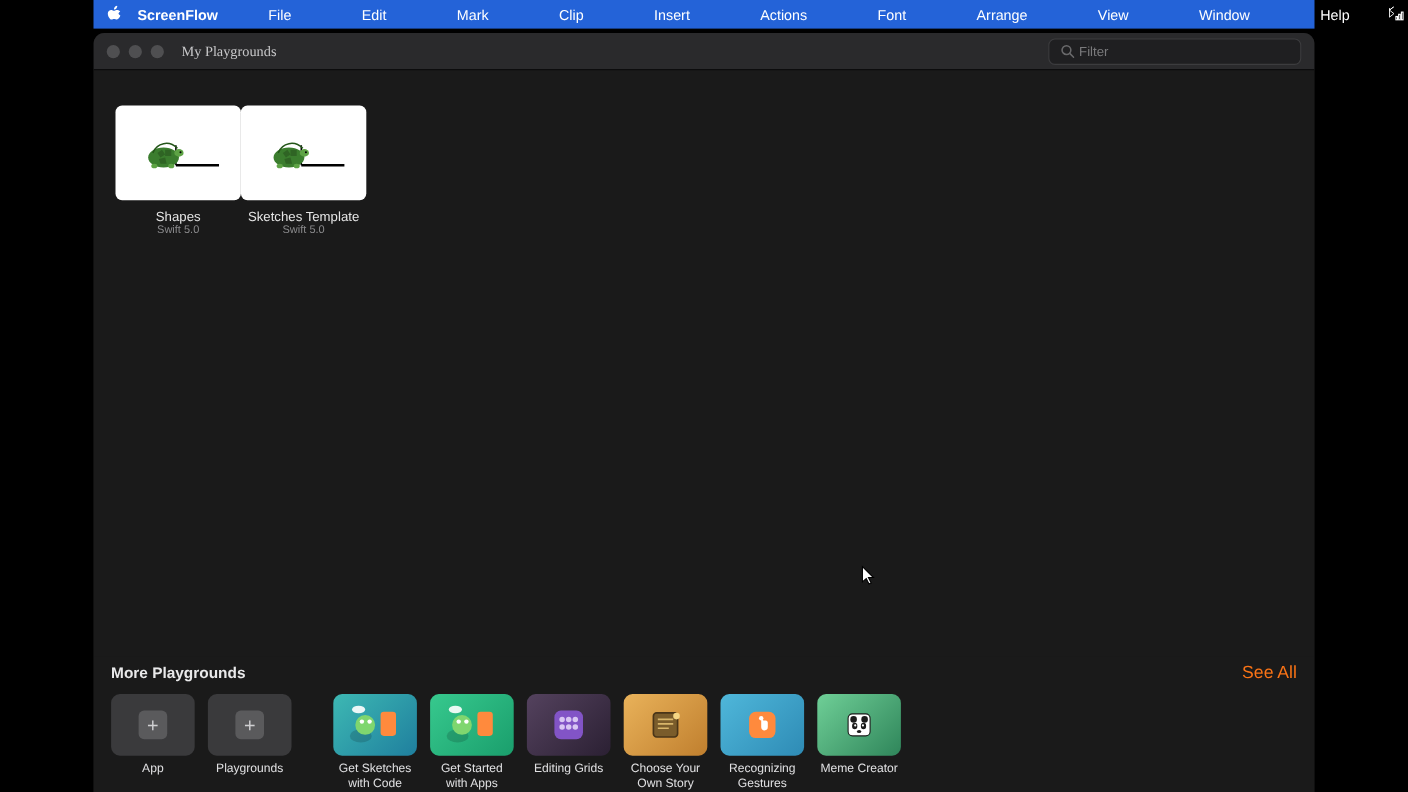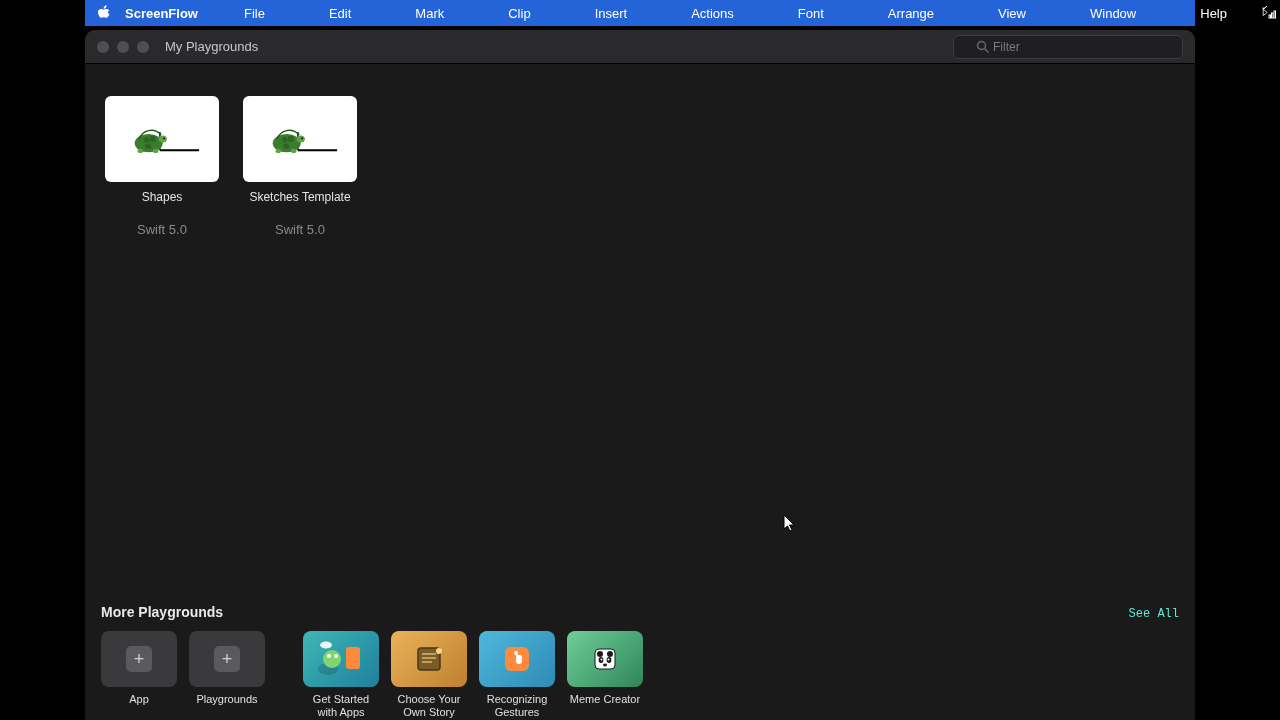"My Playgrounds" .wtitle { font-family: none -> Liberation Serif, serif }
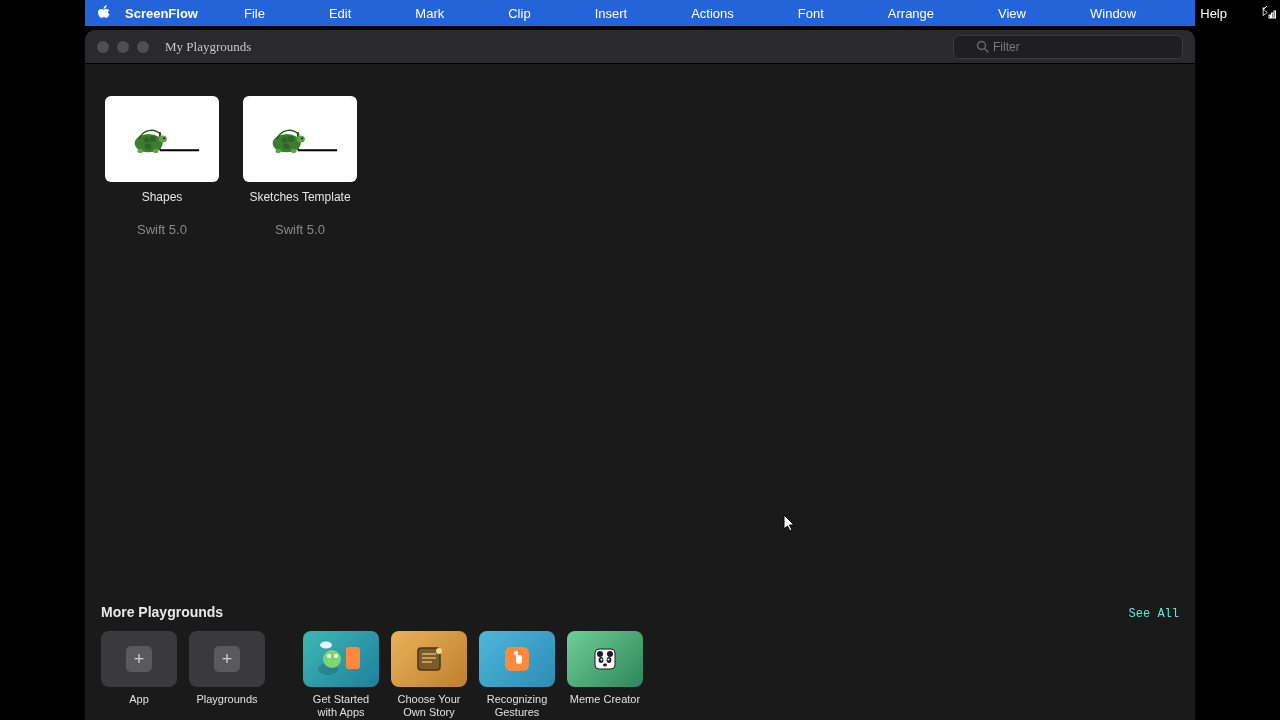"Filter" .searchwrap { padding: 0 22px -> 0 10px }
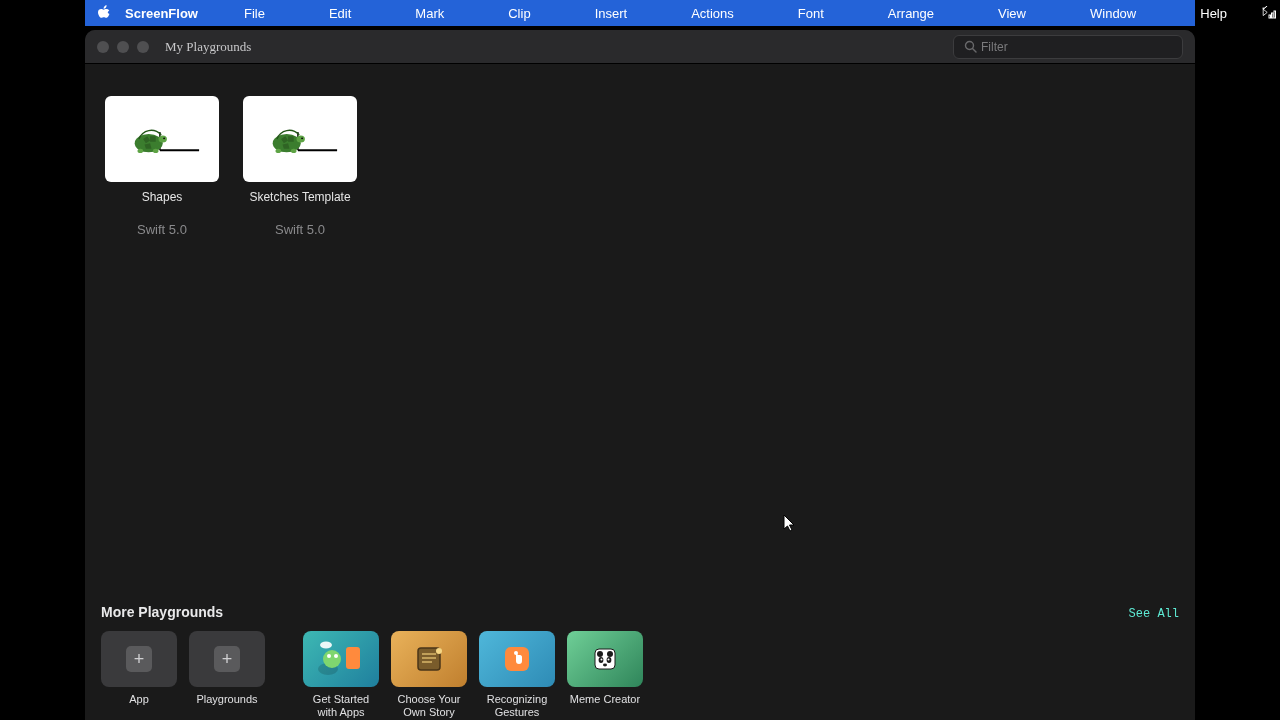"Shapes" .pg-grid { gap: 24px -> none }
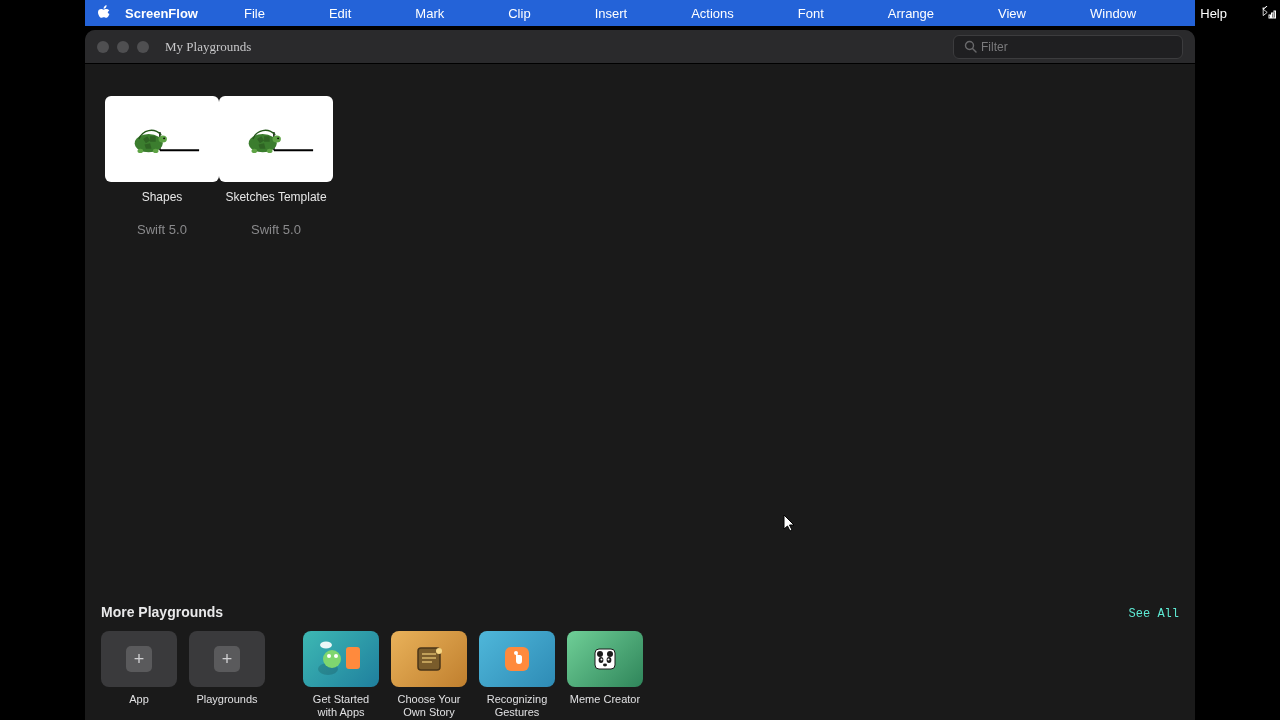"Swift 5.0" .pg-sub { font-size: 13px -> 10px; margin-top: 18px -> 0 }
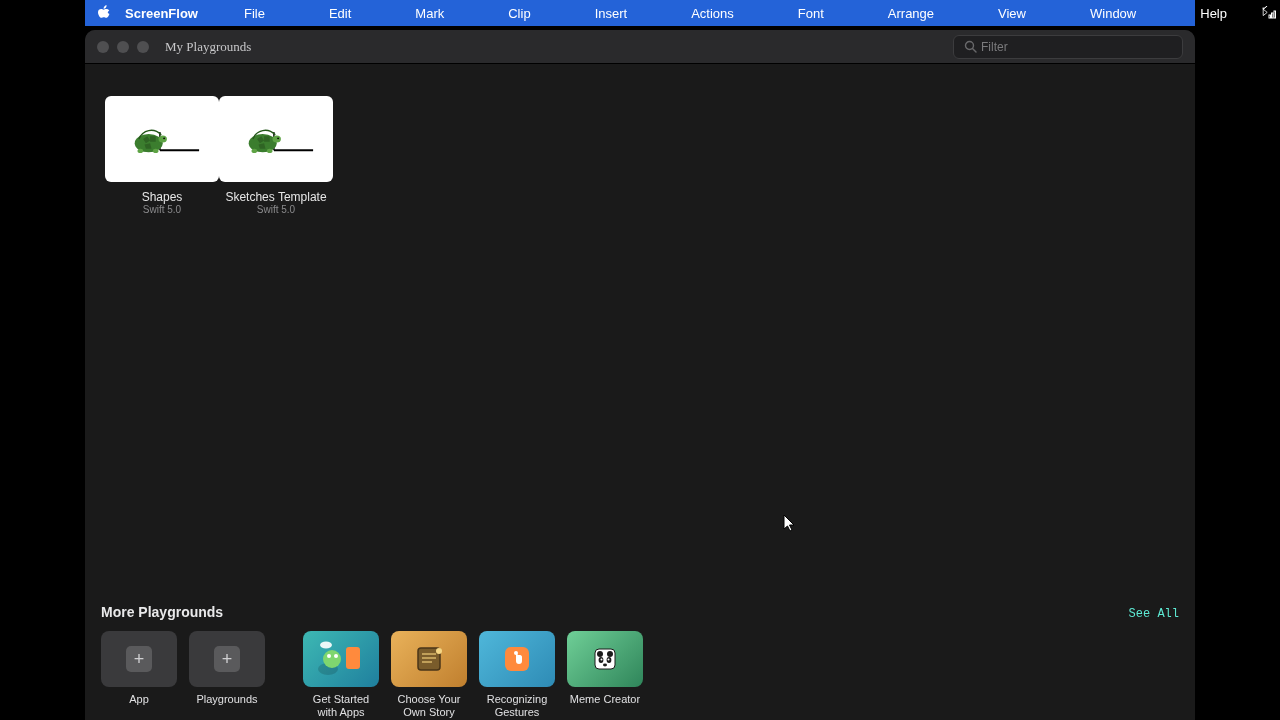"See All" .more-head .seeall { color: #5eead4 -> #f97316; font-family: Liberation Mono, monospace -> none; font-size: 12px -> 16px }
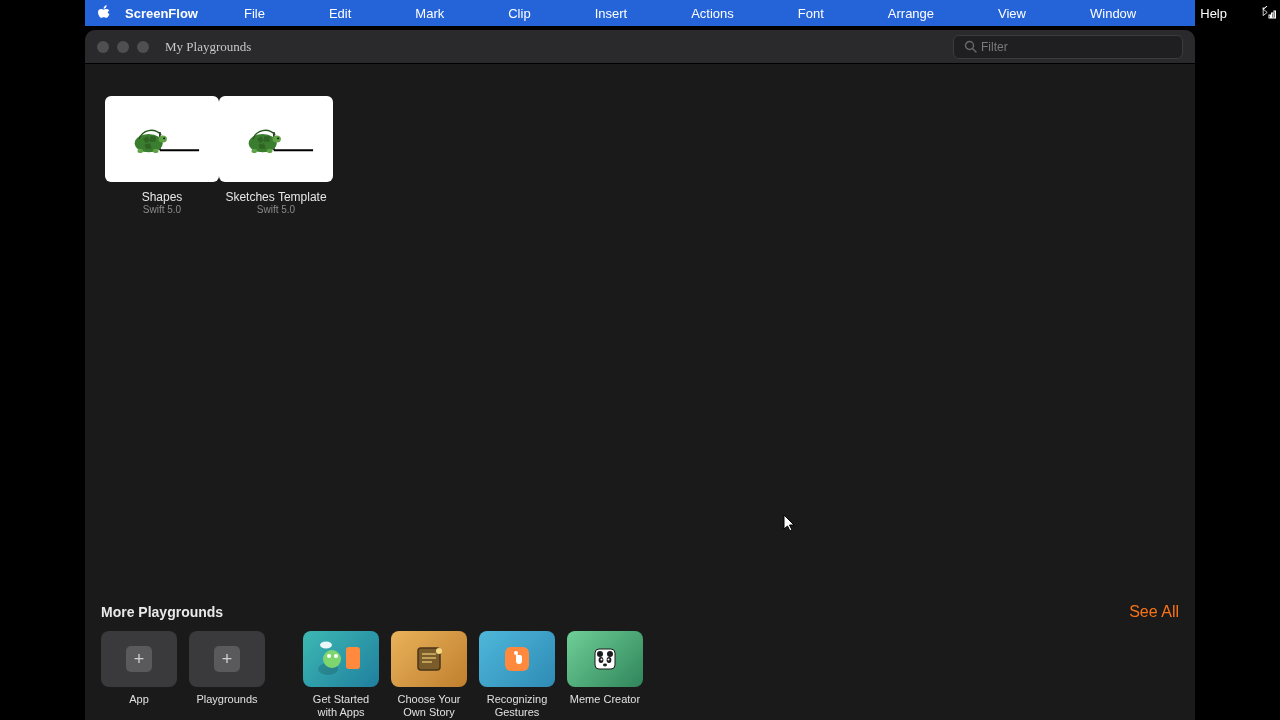"Get Started with Apps" div.tile-cap { text: Started with Apps -> Sketches with Code }
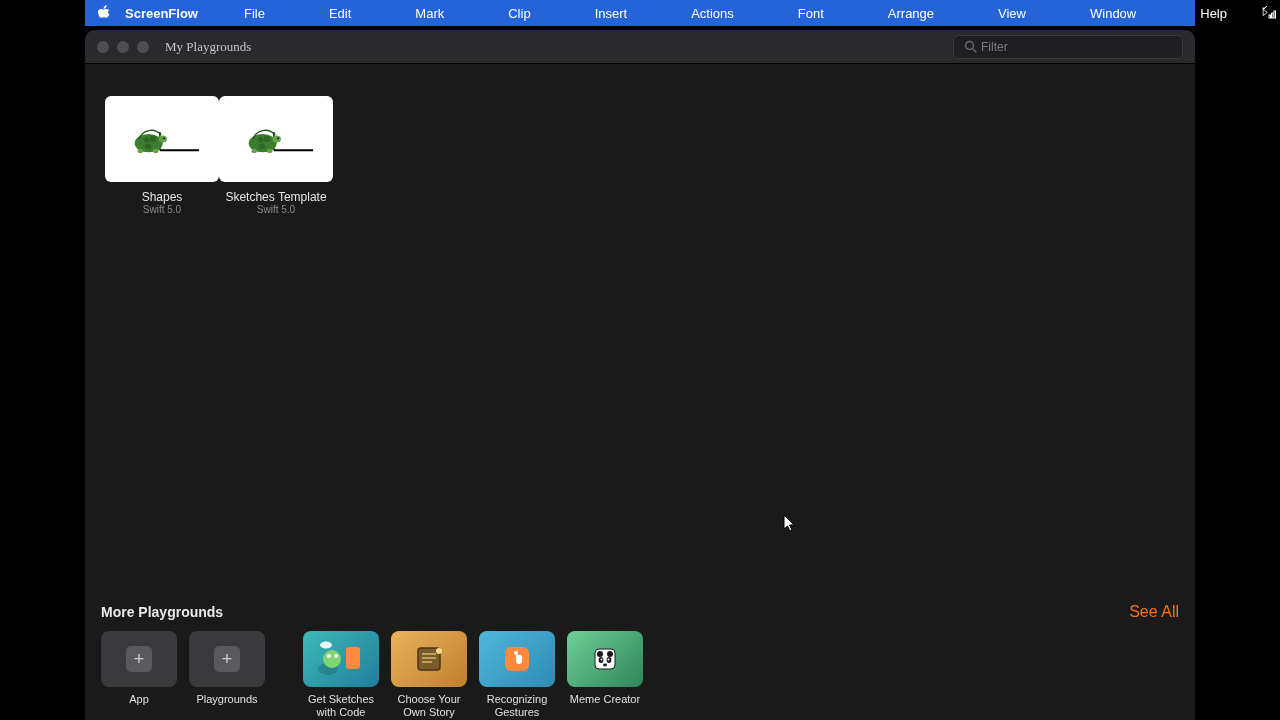"Get Started with Apps" div.tpl-tile { html: none -> <div> <div> <svg> <ellipse></ellipse> <rect></rect> <circle></circle> <circle></circle> <circle></circle> <ellipse></ellipse> </svg> </div> <div>Get Started with Apps</div> </div> }
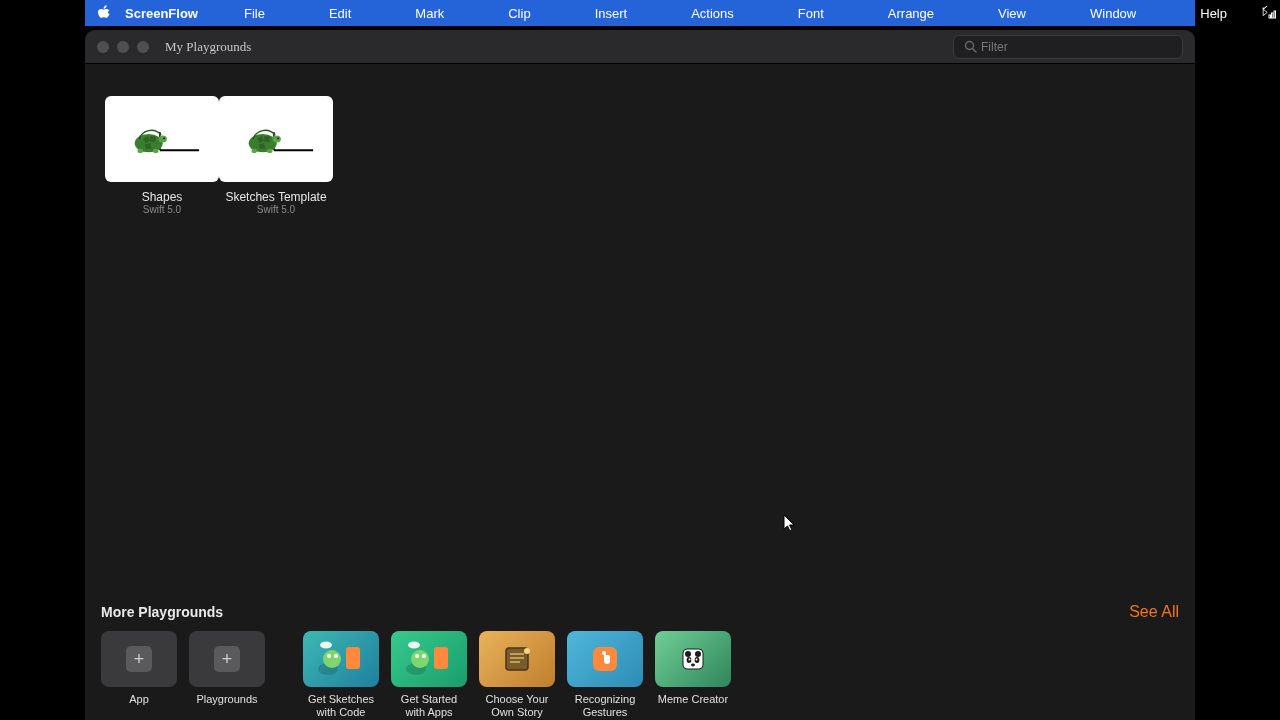"Editing Grids" div.tpl-tile { html: none -> <div> <div> <svg> <rect></rect> <g> <circle></circle> <circle></circle> <circle></circle> <circle></circle> <circle></circle> <circle></circle> </g> </svg> </div> <div>Editing Grids</div> </div> }
